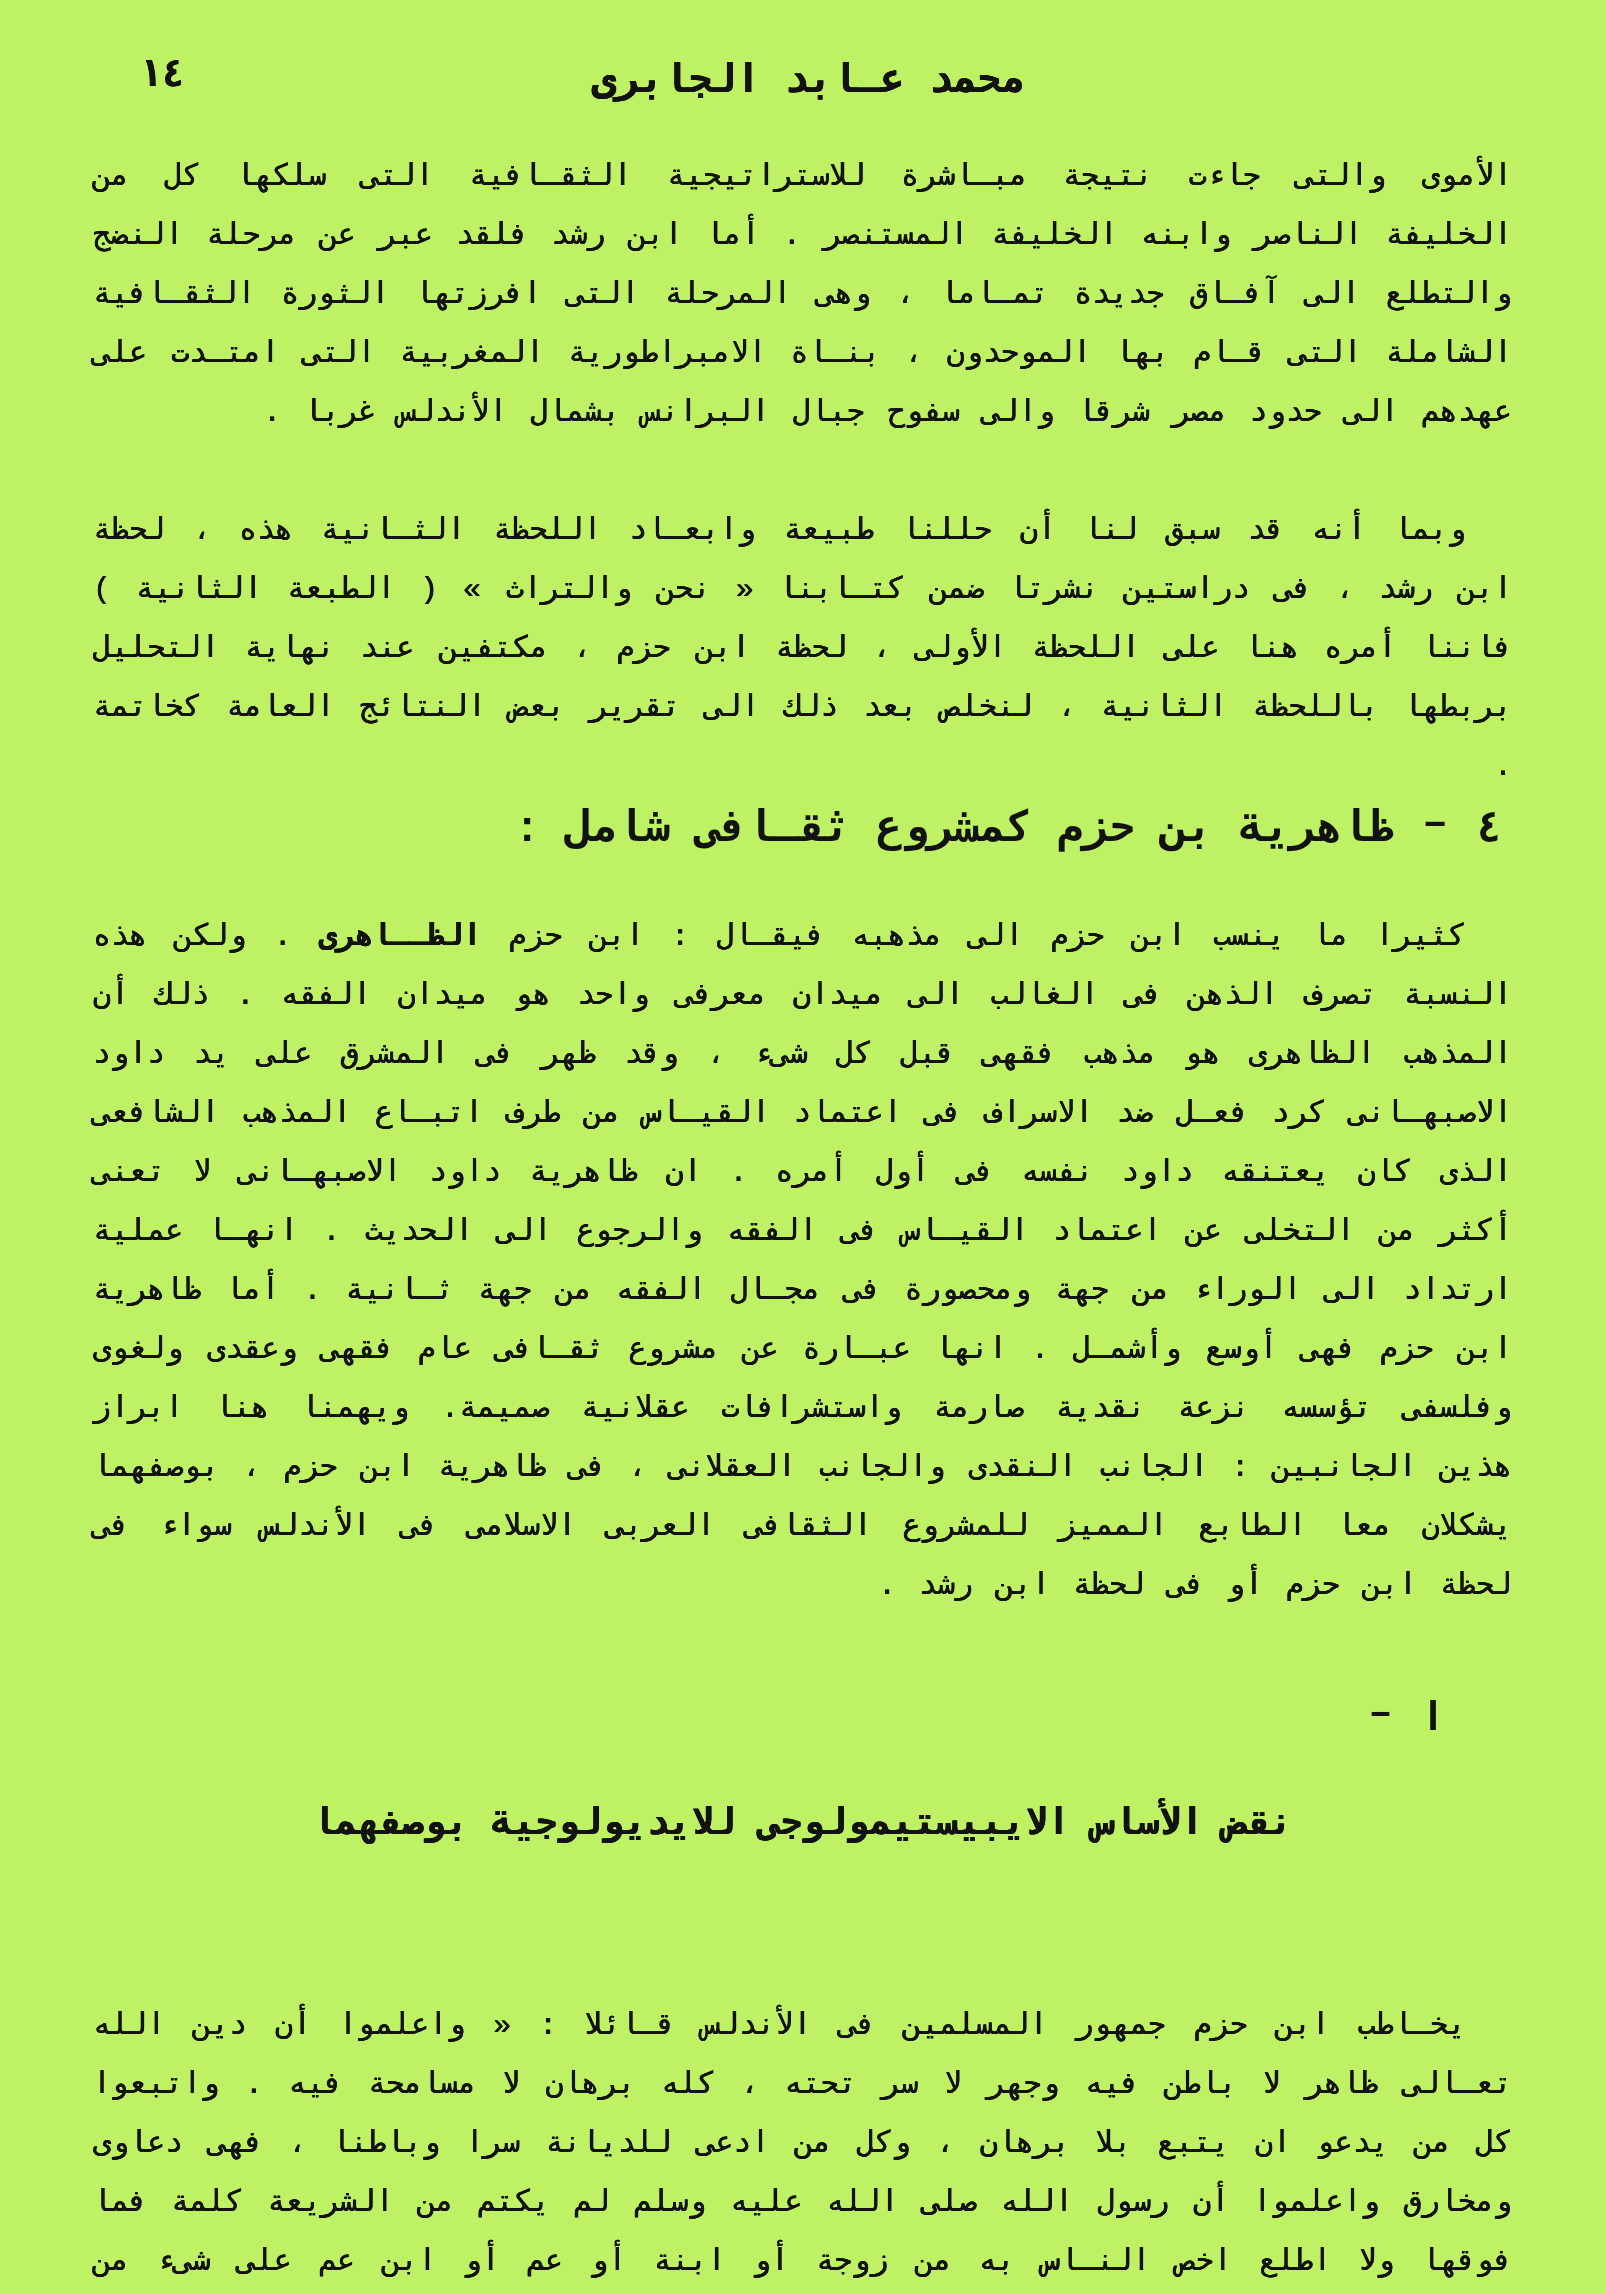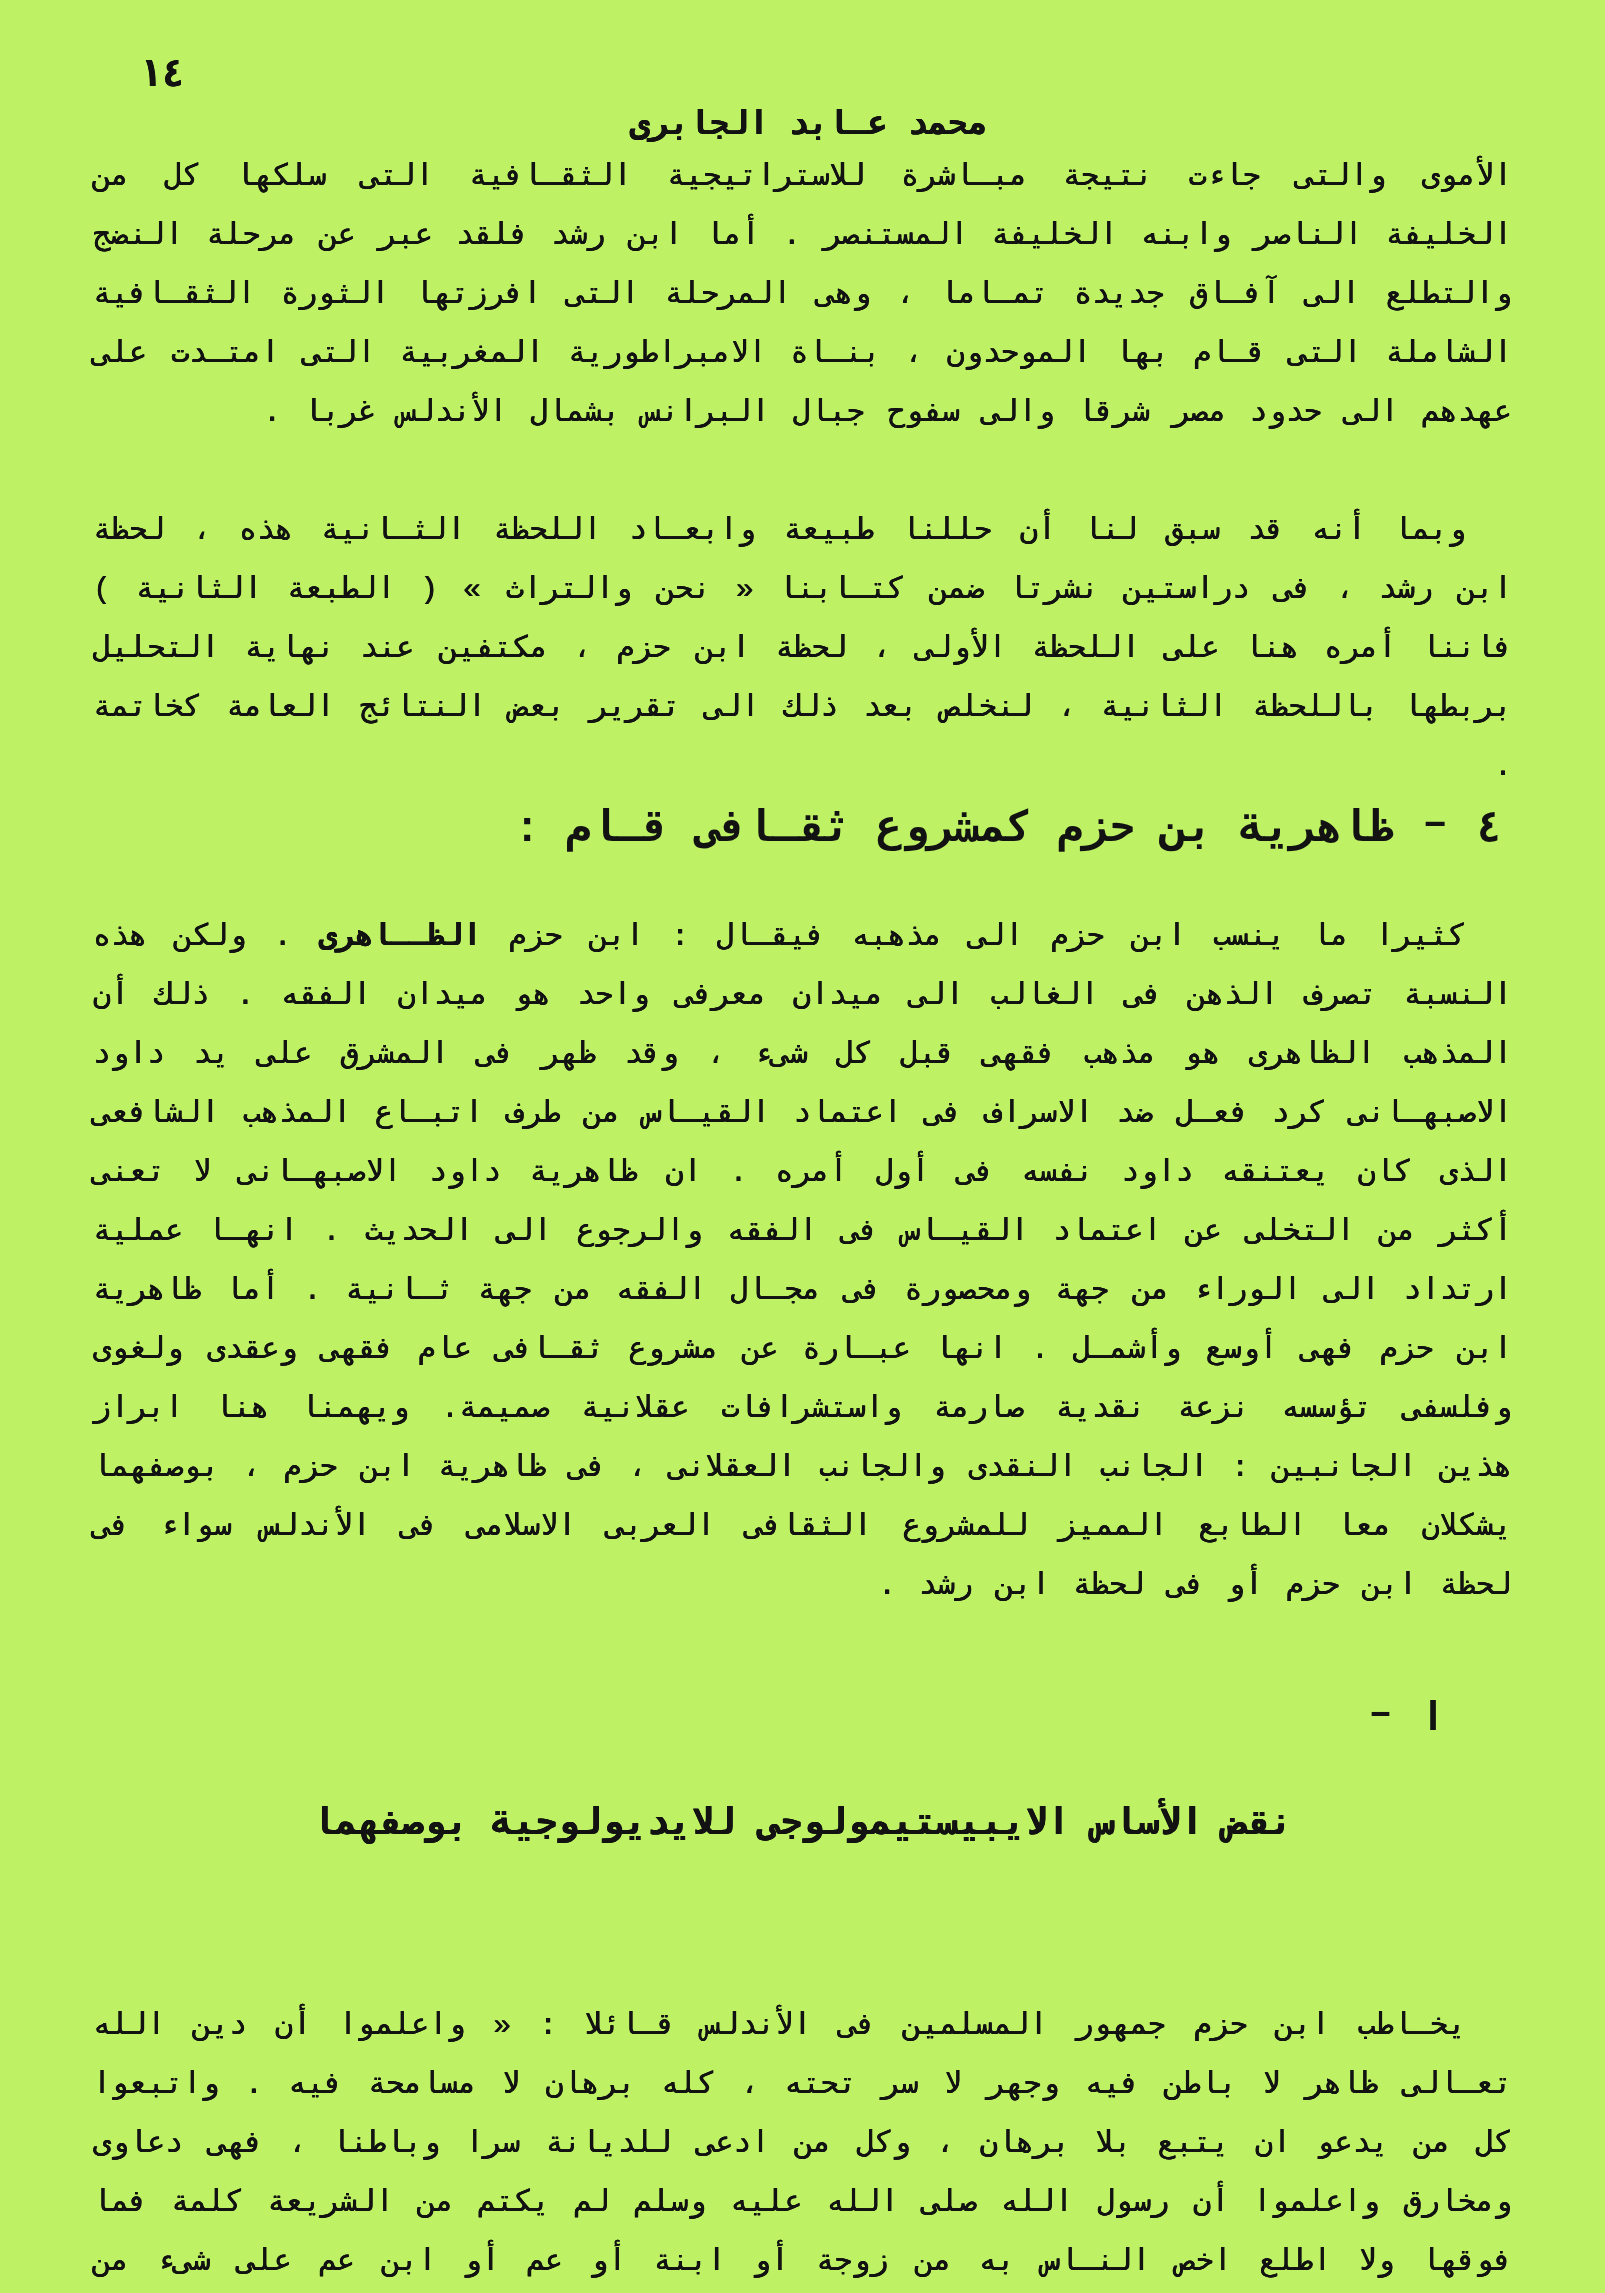"محمد عـابد الجابرى" .author-name { font-size: 33px -> 40px; margin-top: 48px -> none }
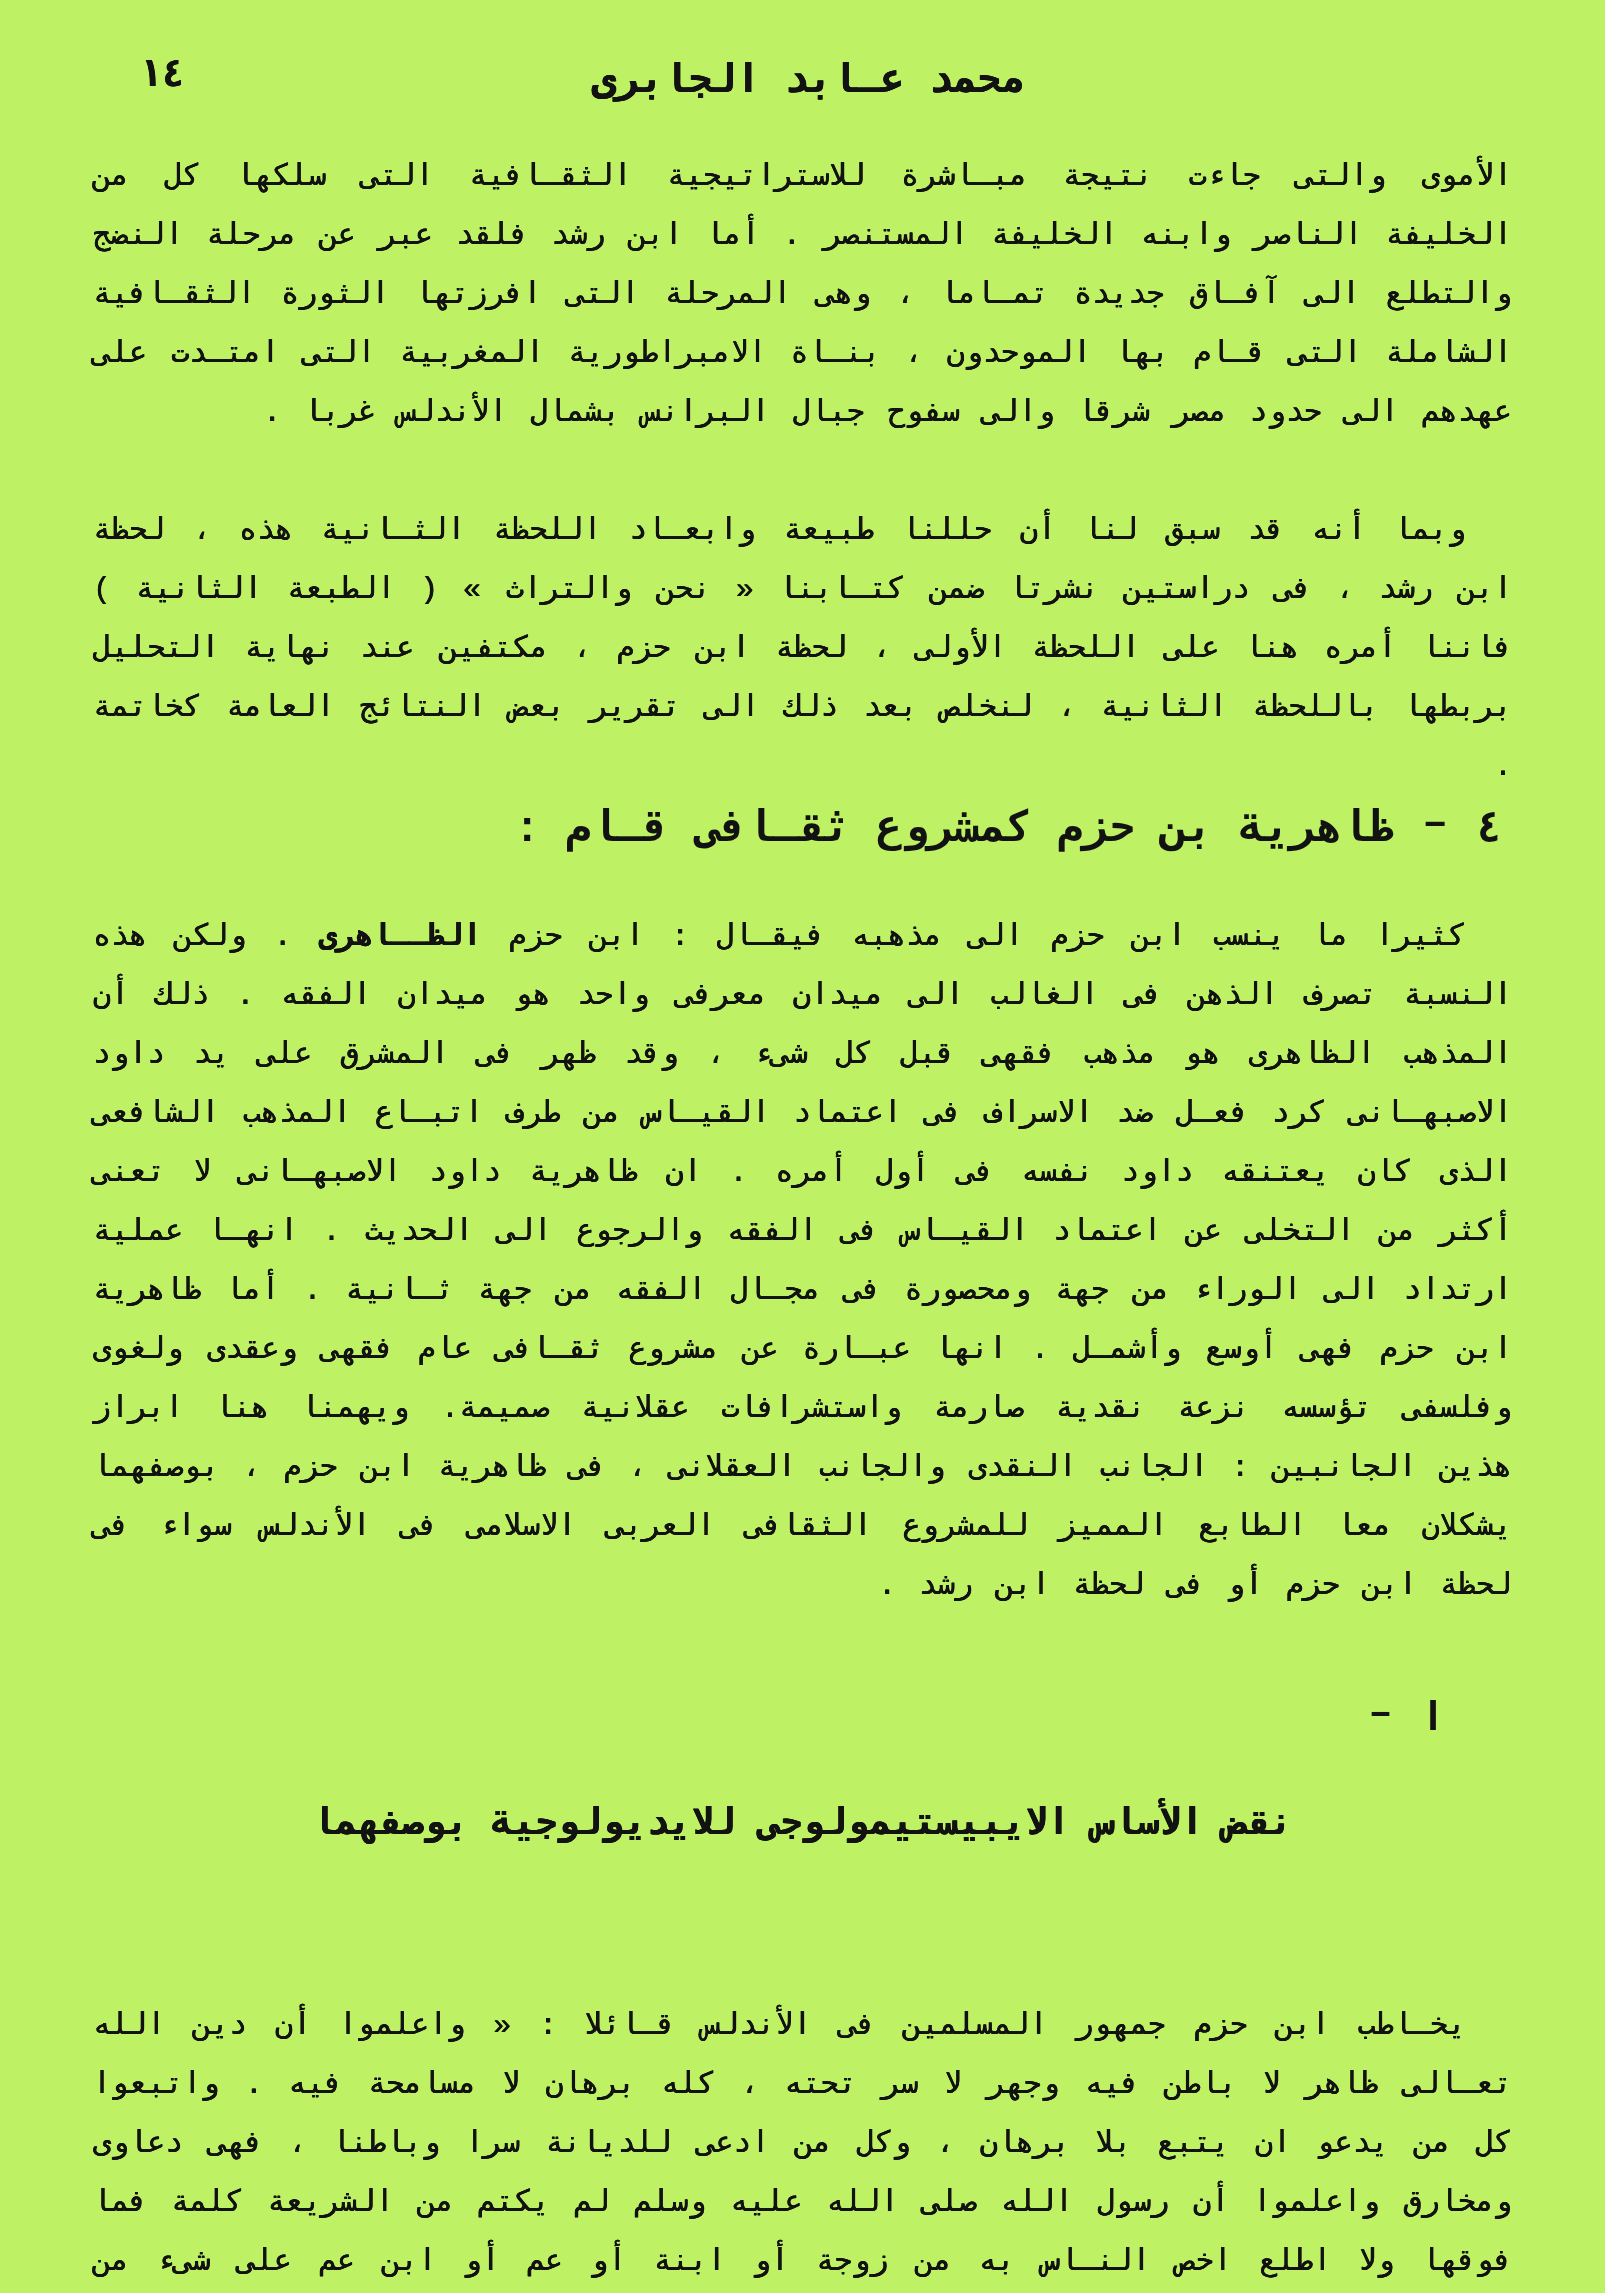"ظاهرية بن حزم كمشروع ثقـافى" span.heading-title { text: قـام -> شامل }
